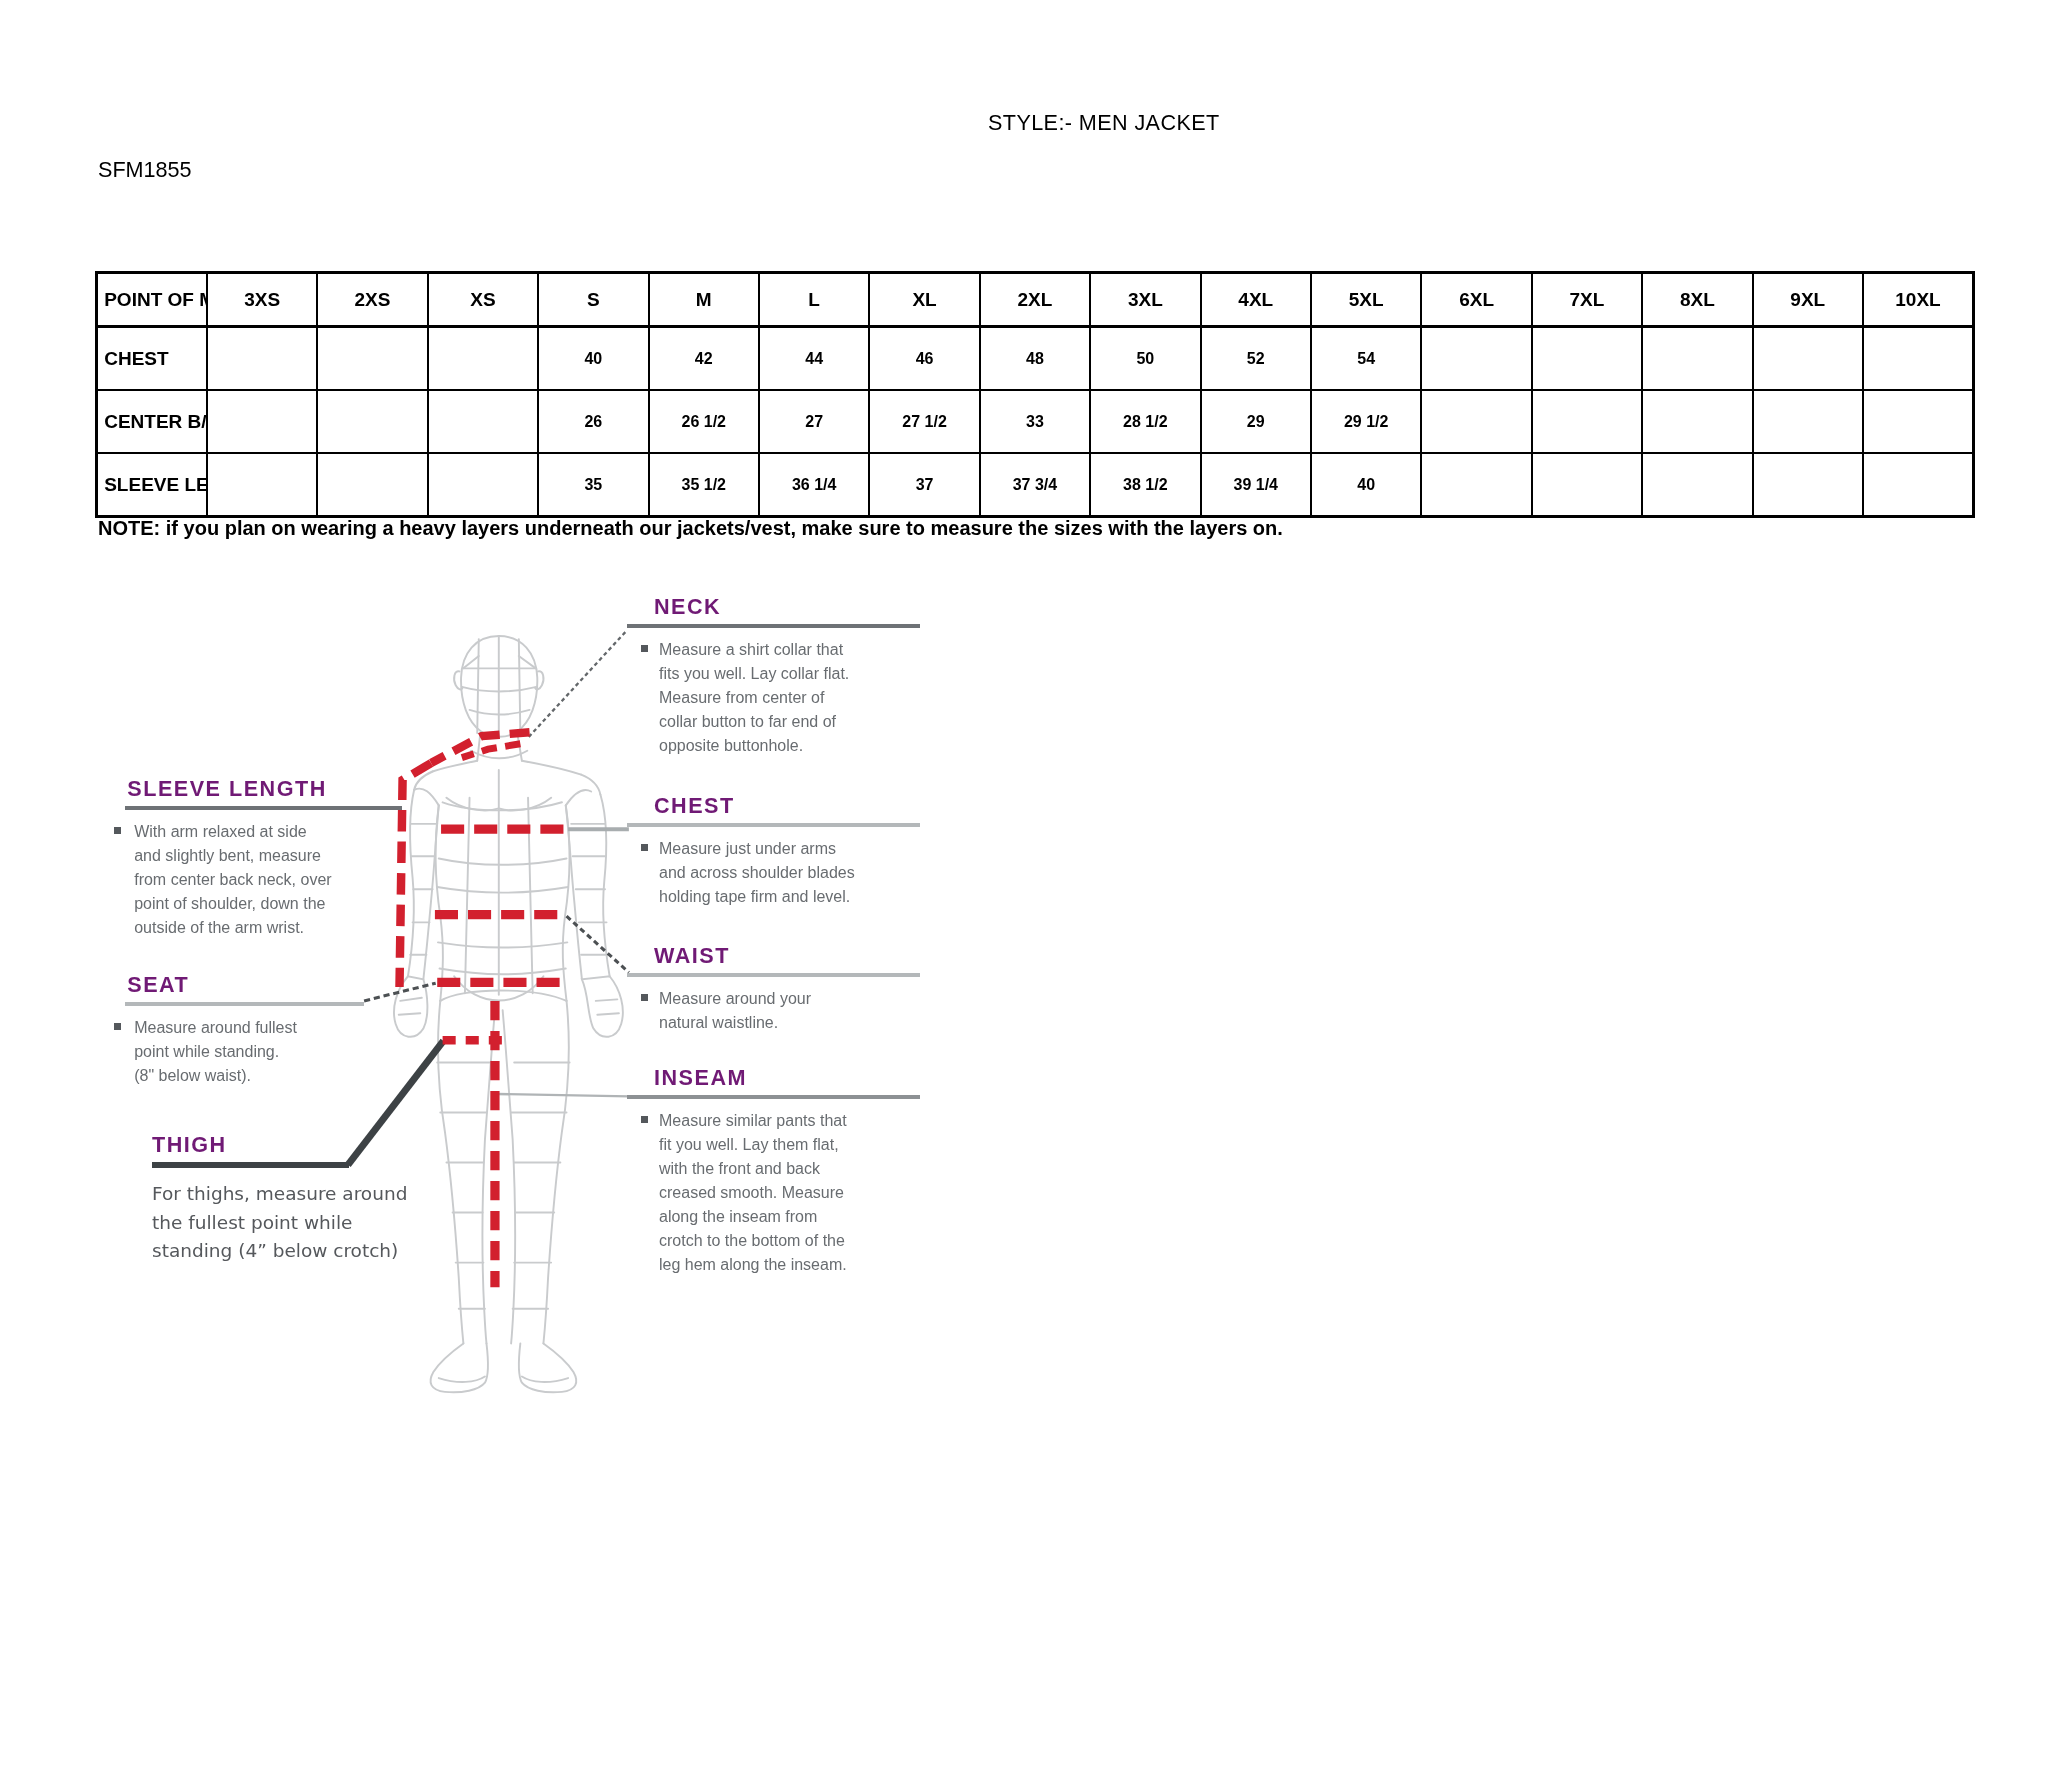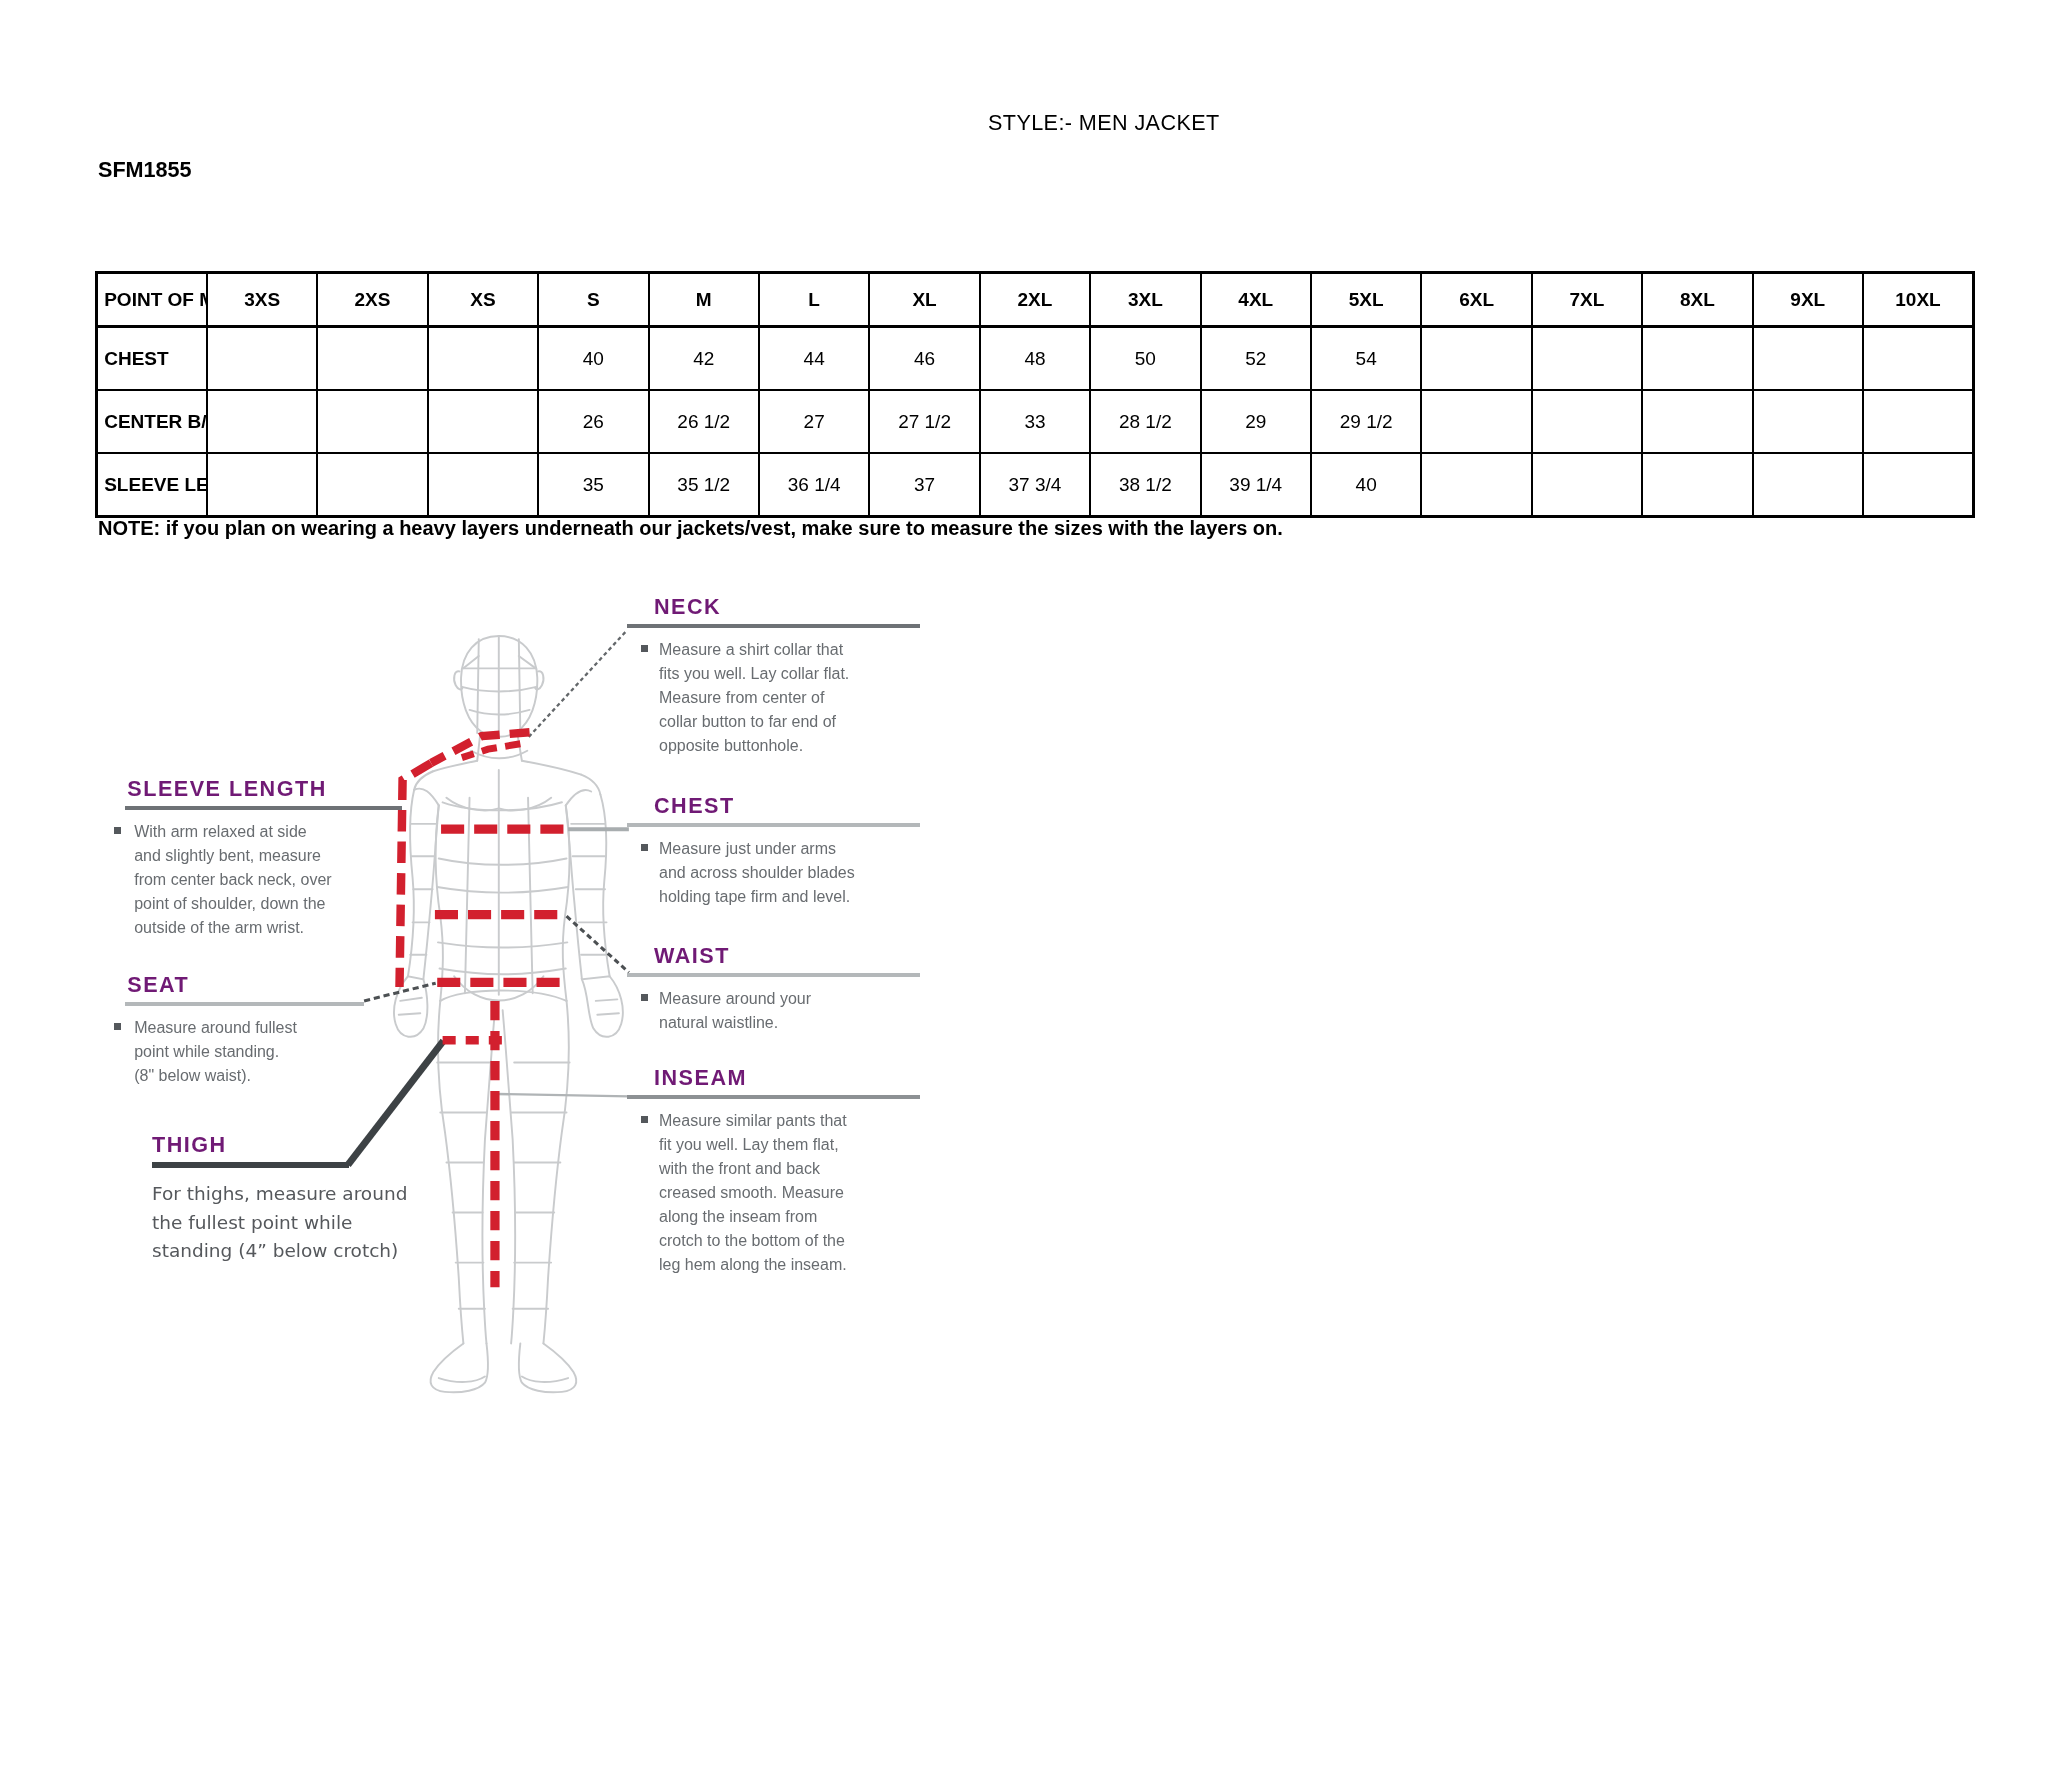"SFM1855" .style-code { font-weight: 700 -> 400 }
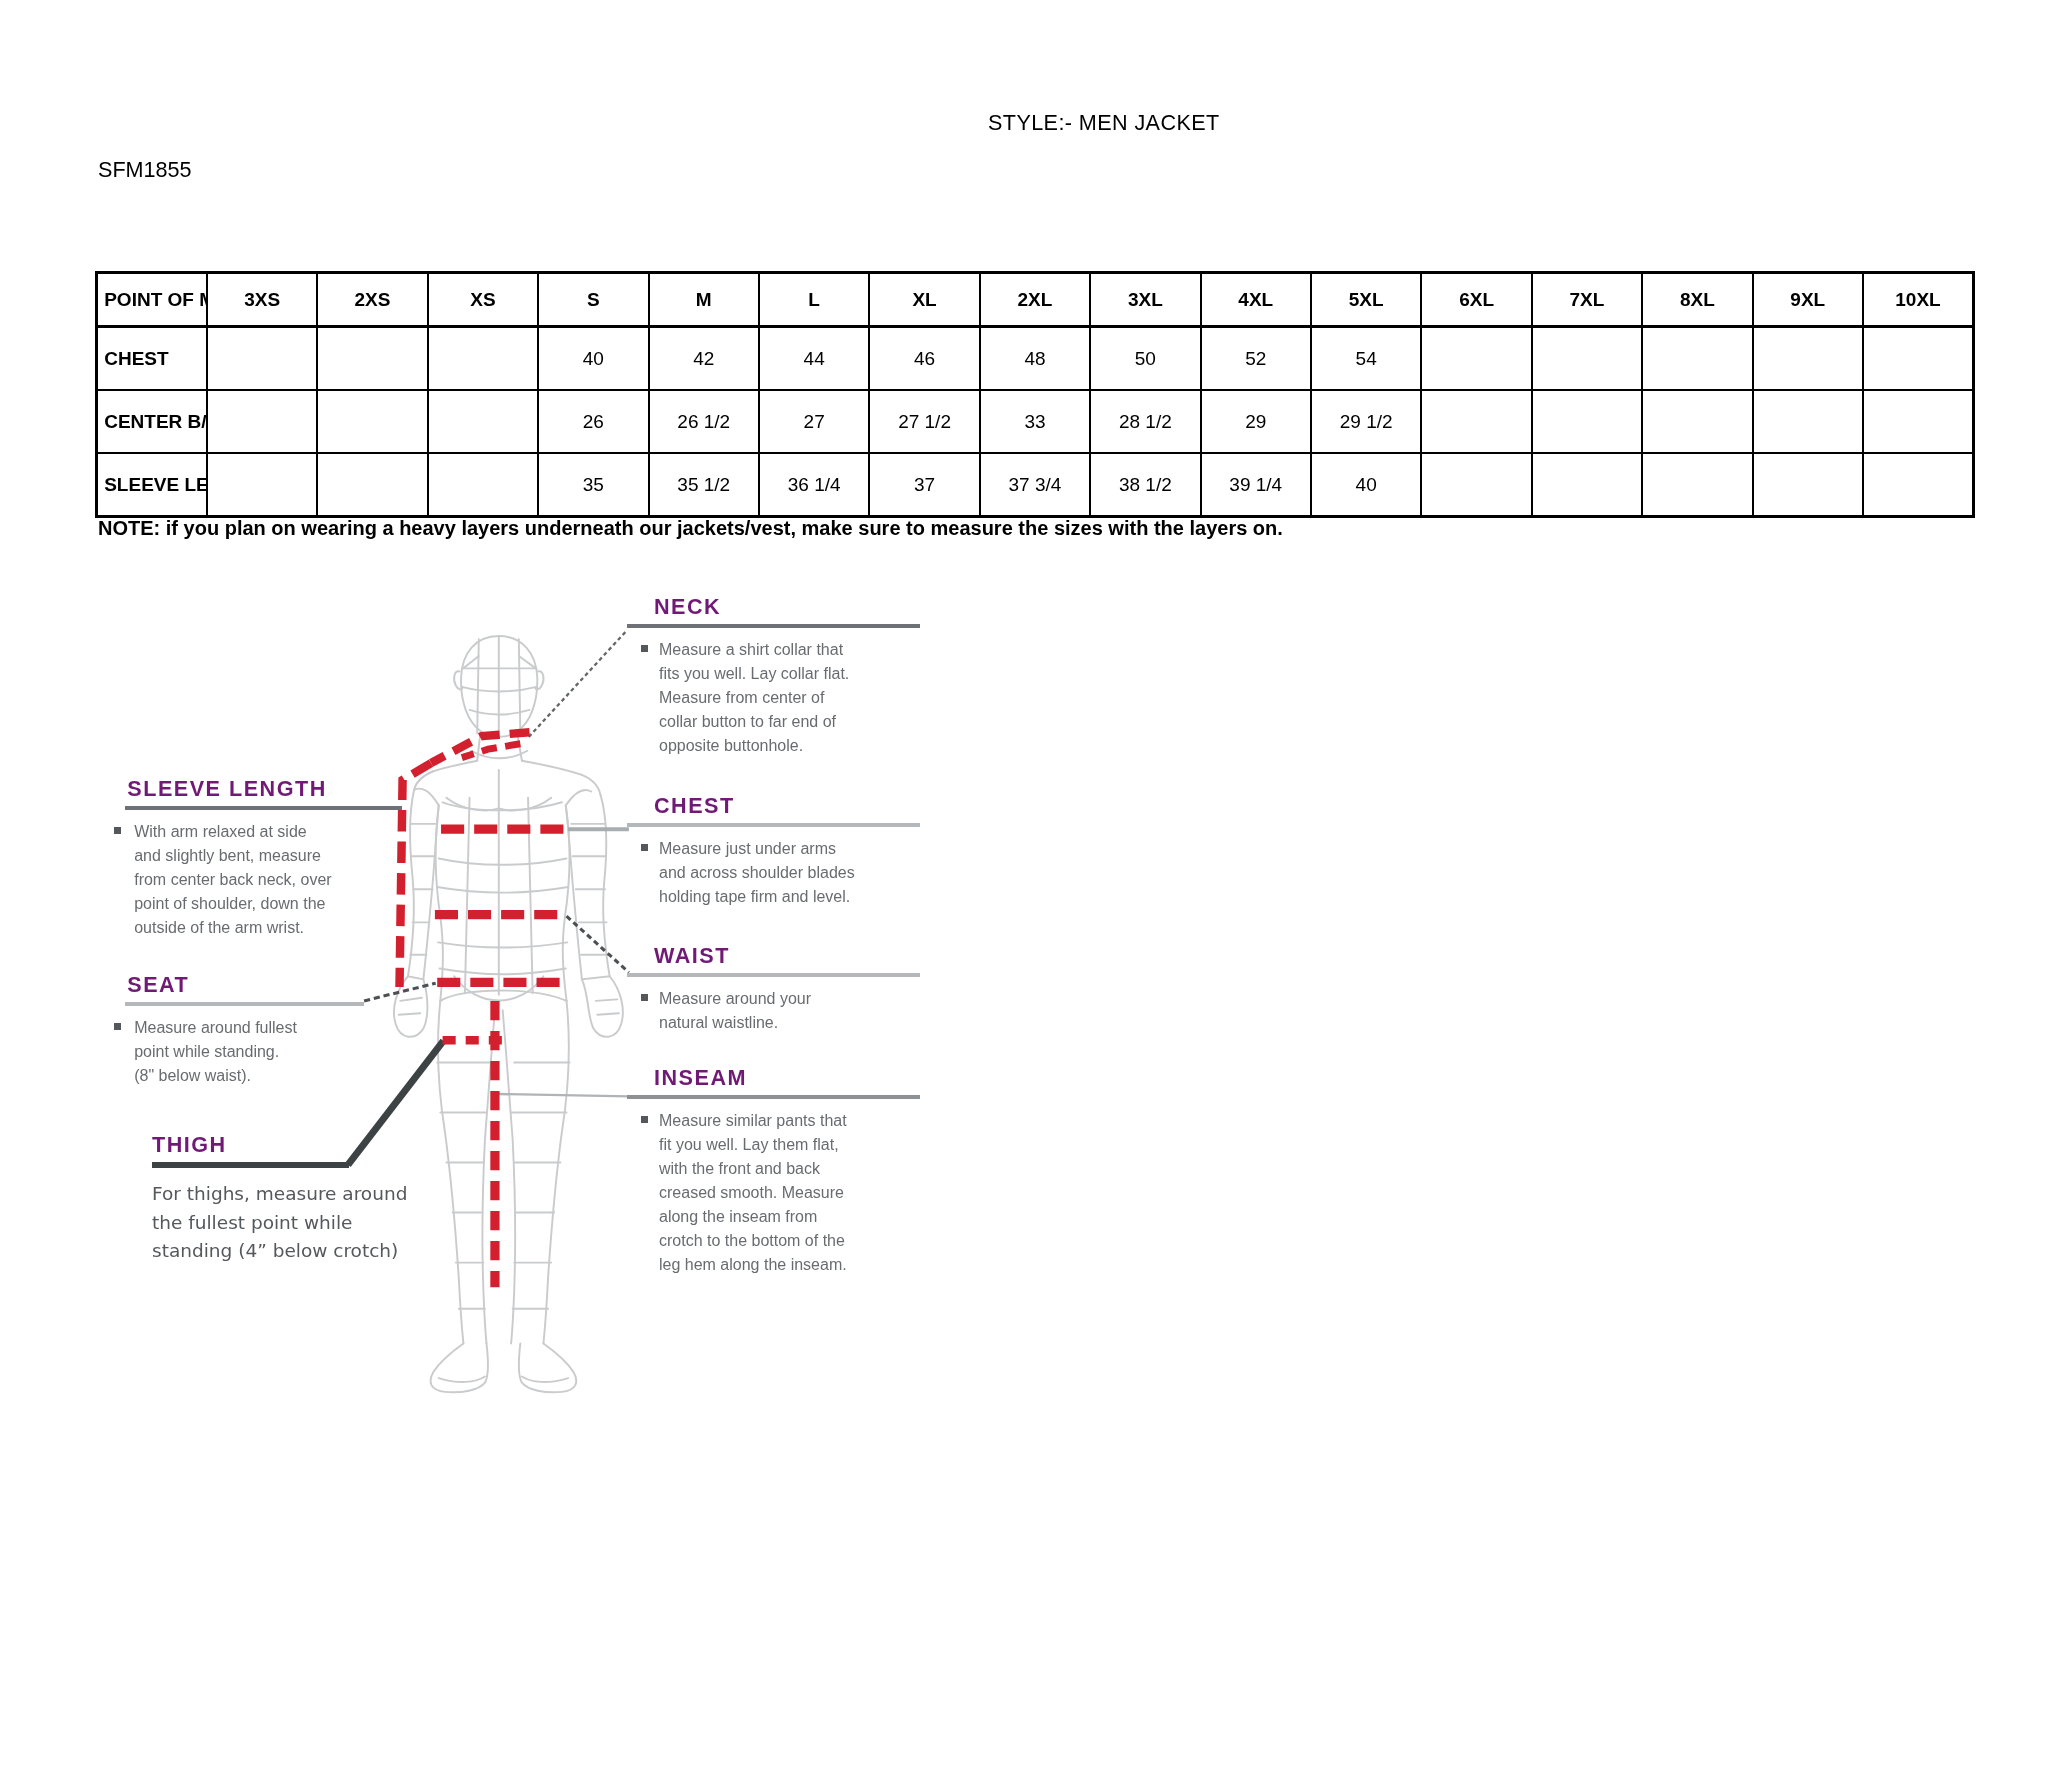"40" .size-table tbody td { font-size: 19px -> 16px; font-weight: 400 -> 700 }
